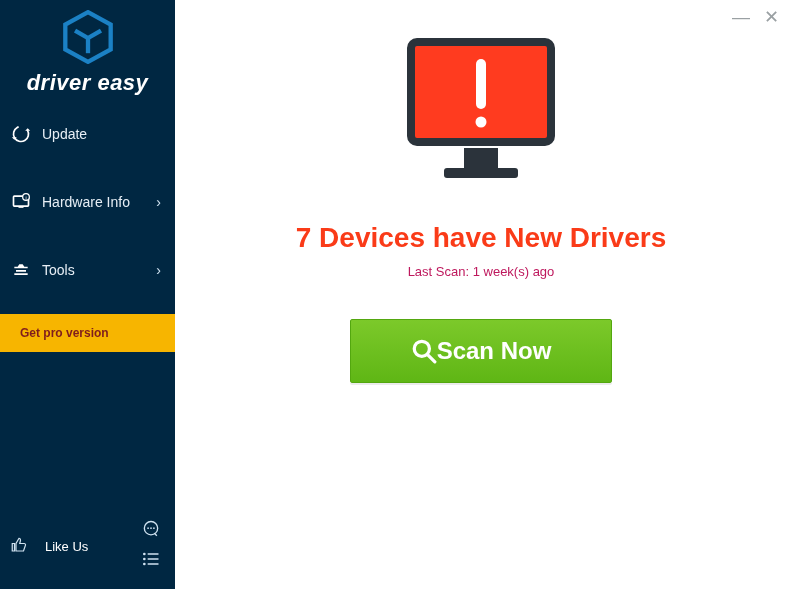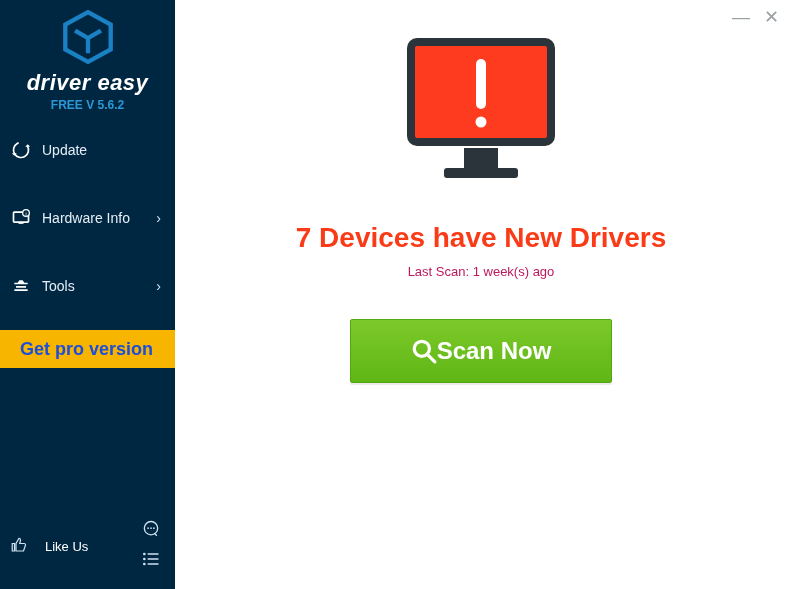"FREE V 5.6.2" div.brand-ver { html: <div>FREE V 5.6.2</div> -> none }
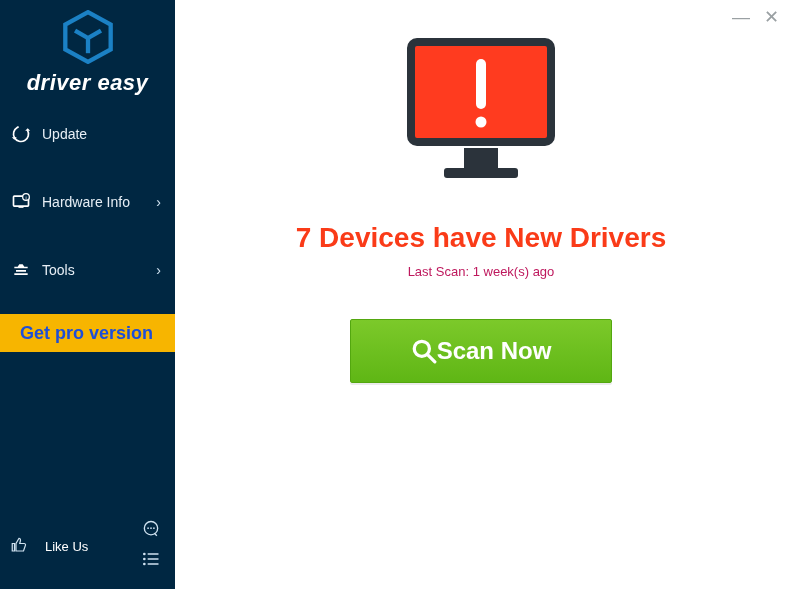"Get pro version" .getpro { color: #1d4ed8 -> #7f1d1d; font-size: 18px -> 12px }
